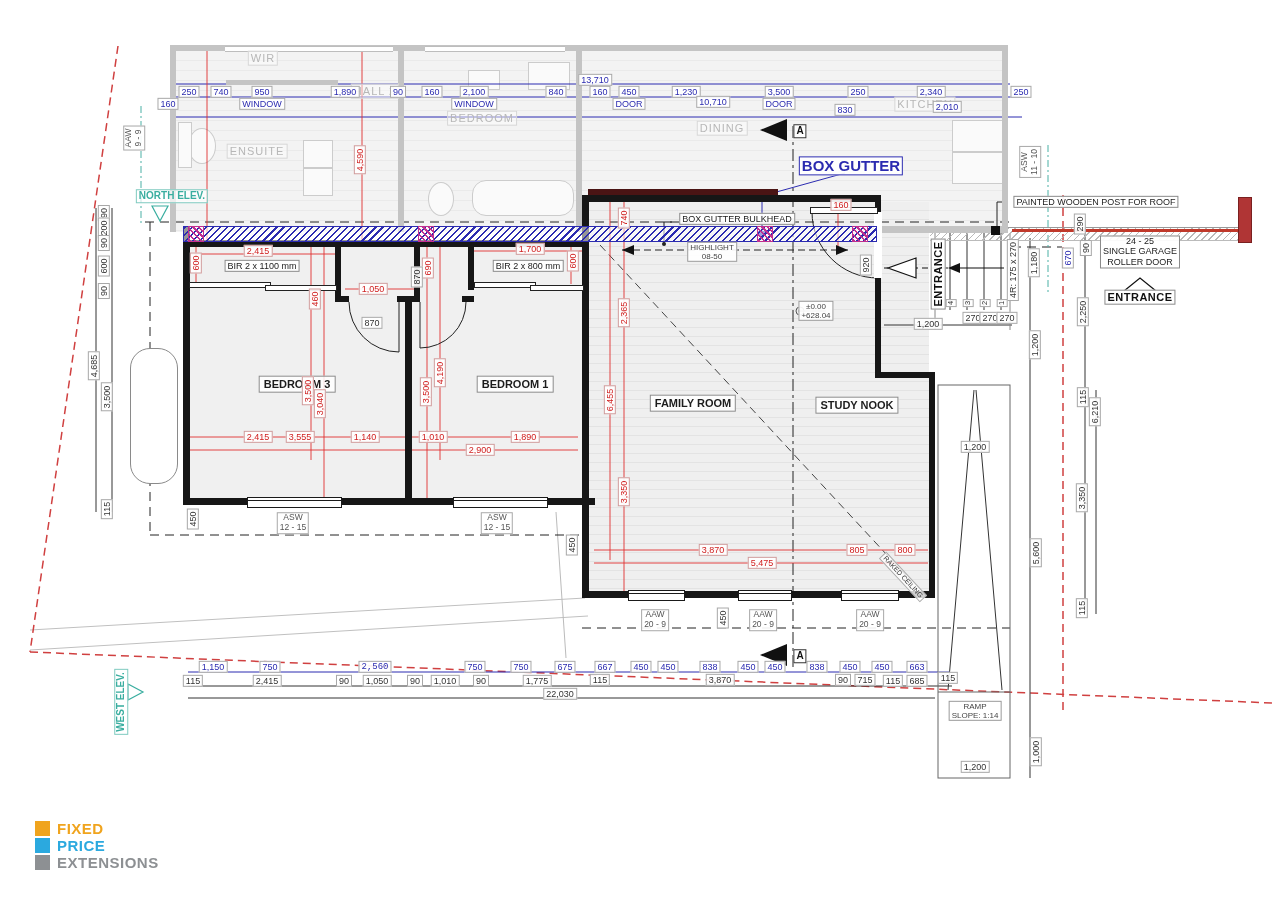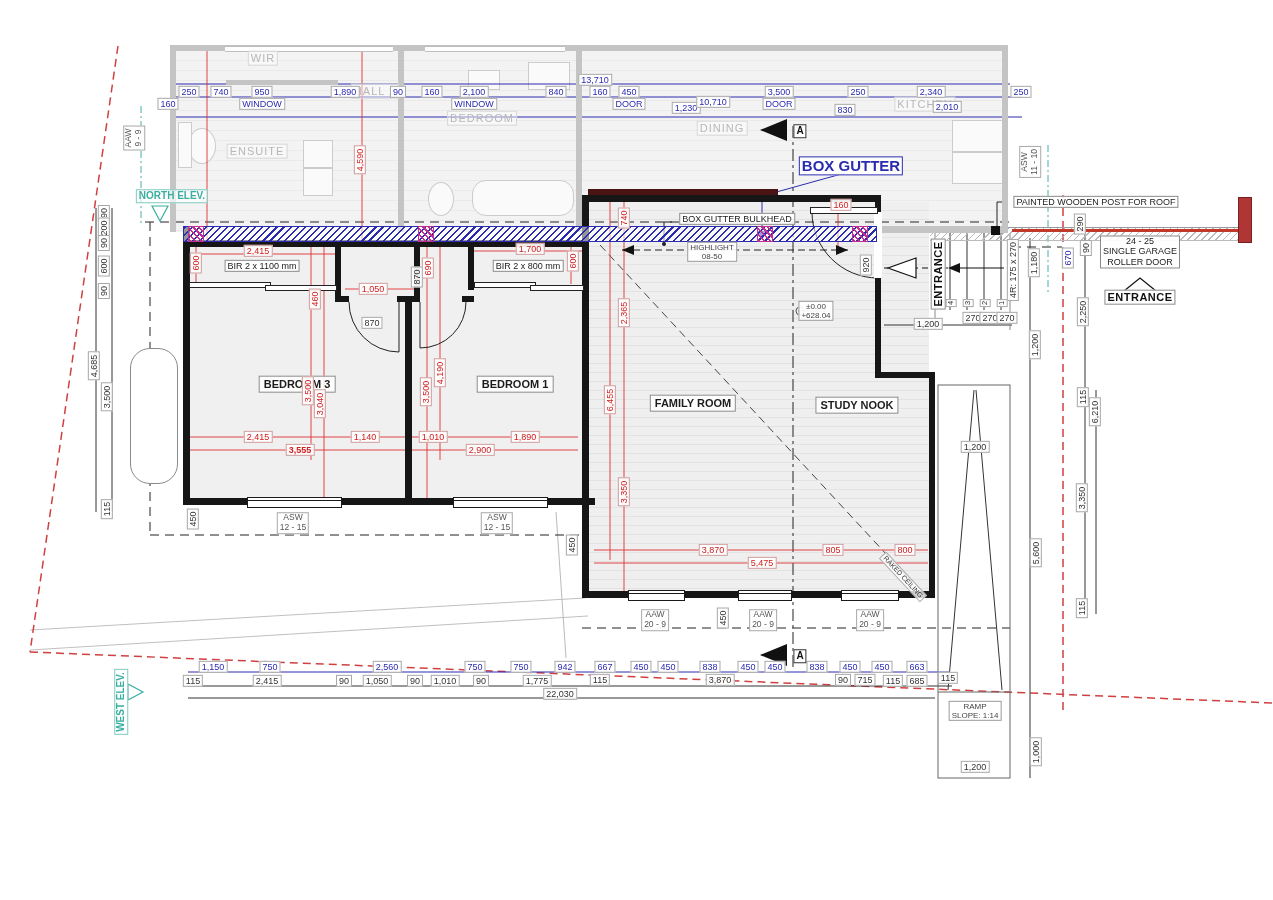"1,230" div.ann { top: 108px -> 92px }
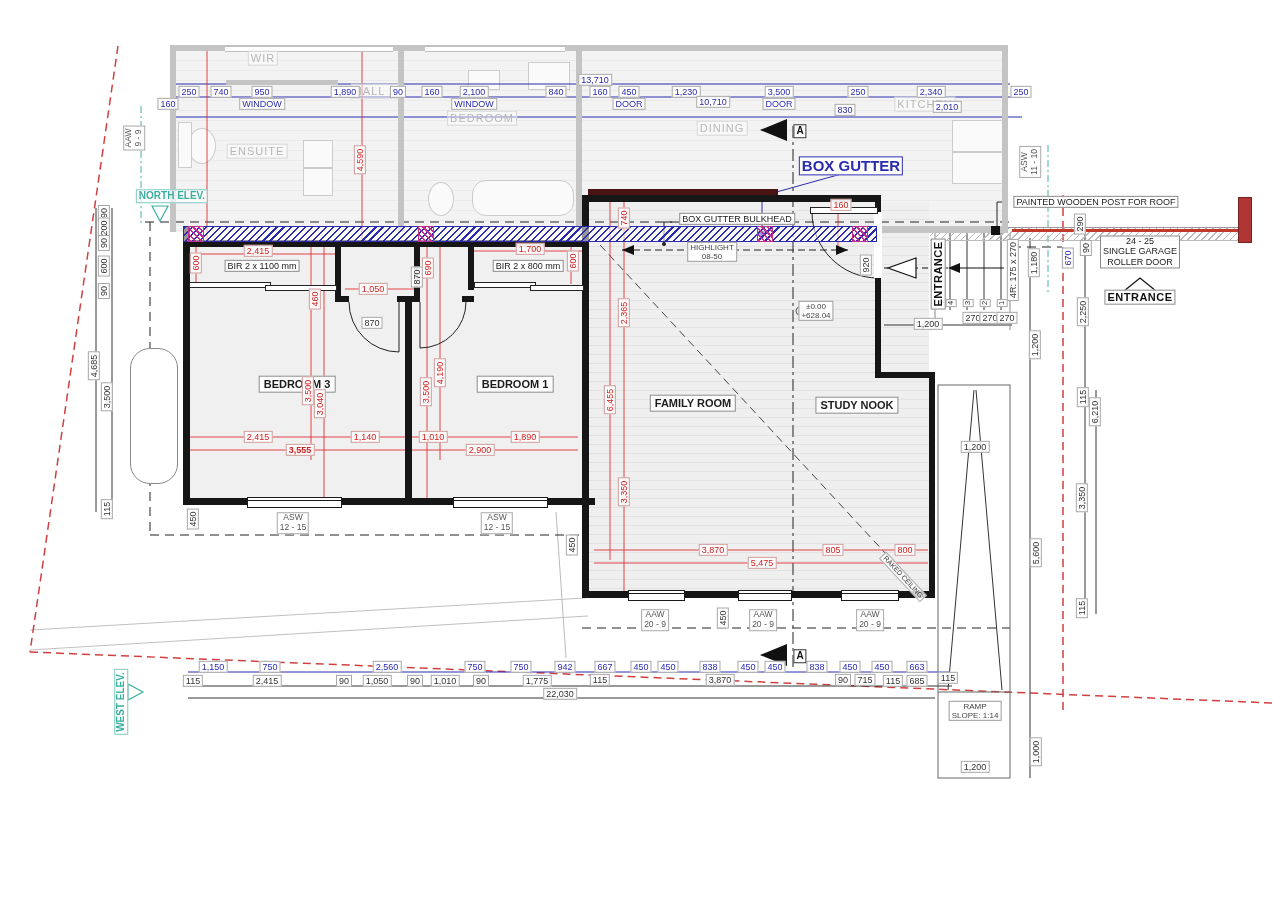"3,555" div.ann { font-weight: bold -> none; top: 450px -> 437px }
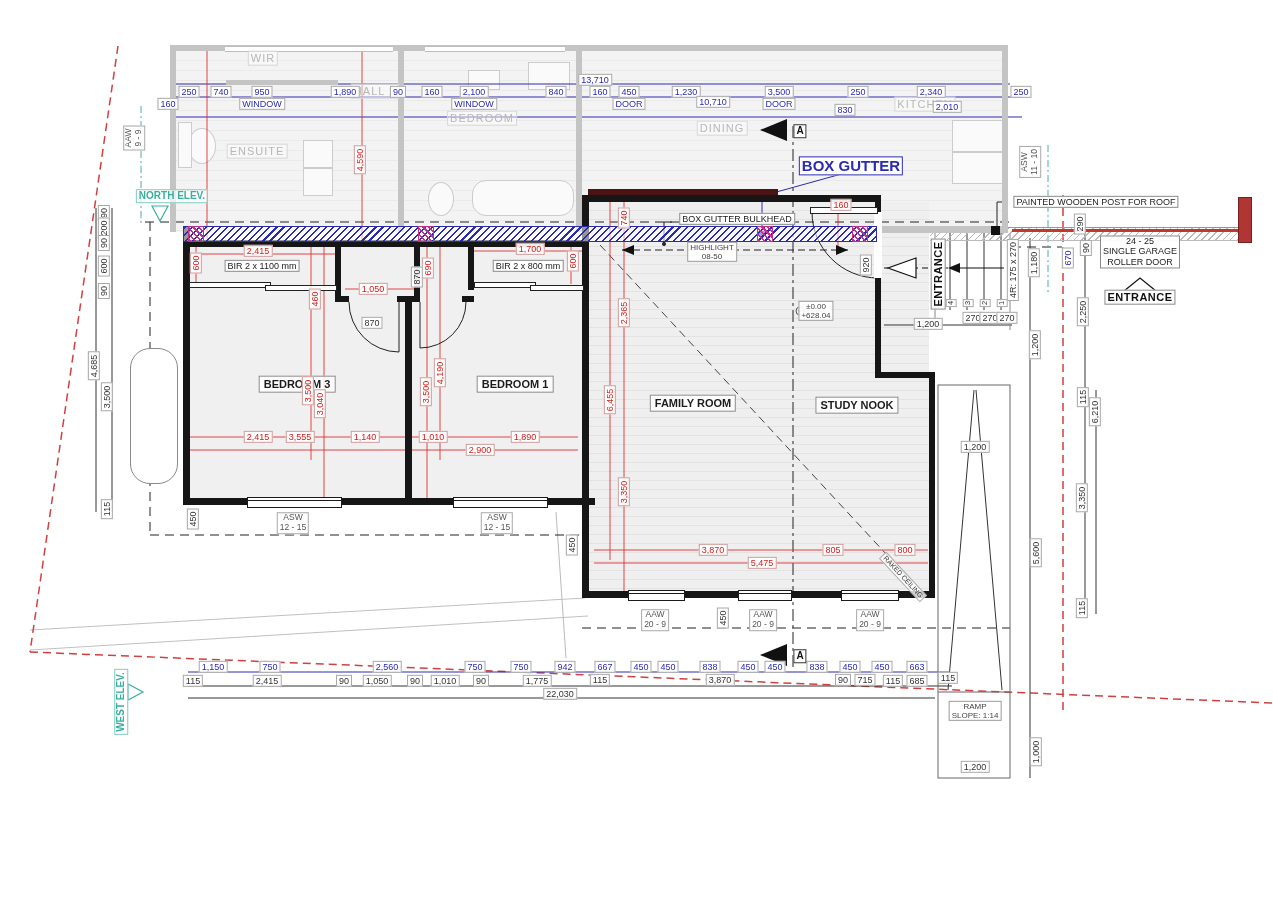"805" div.ann { left: 833px -> 857px }
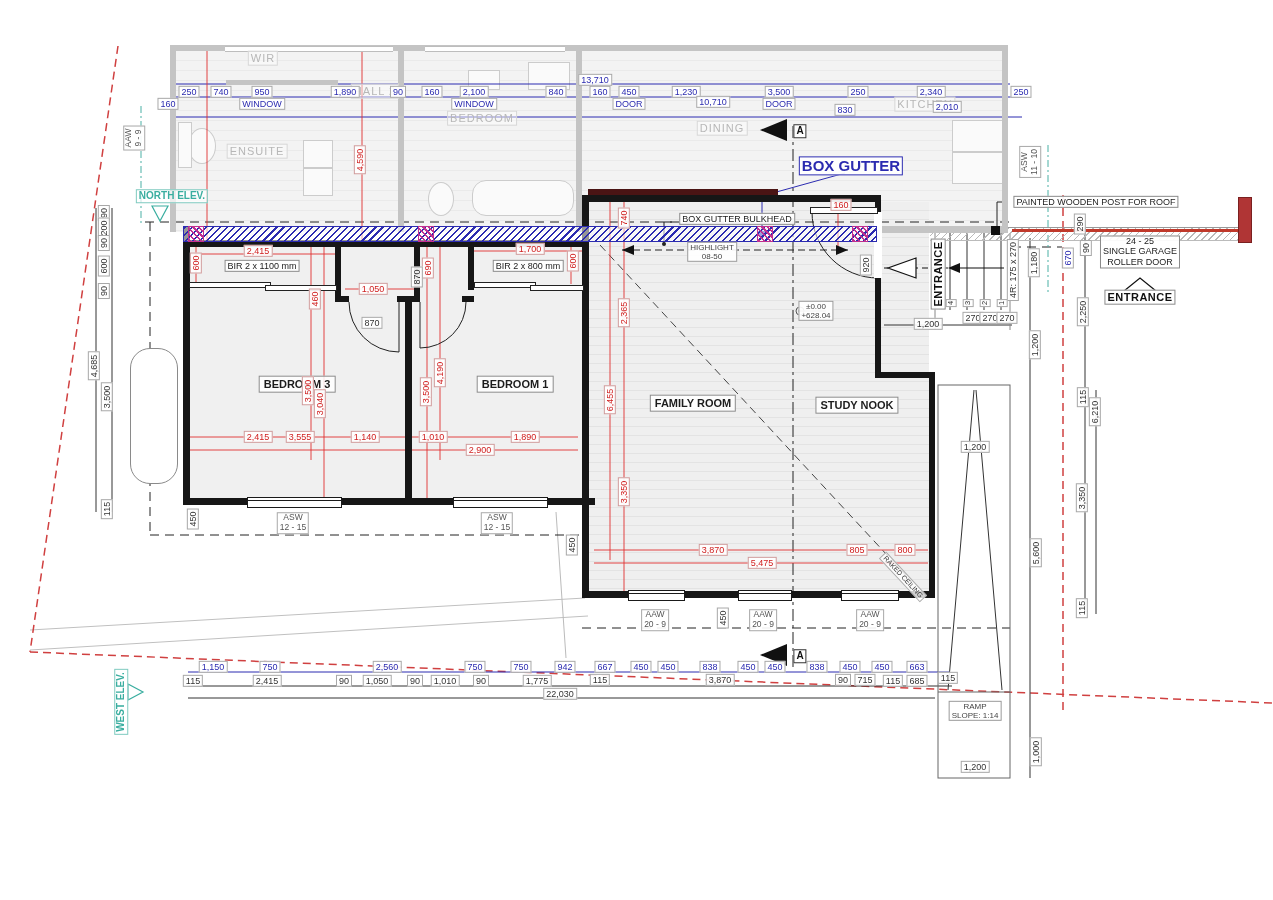"2,560" div.ann { font-family: none -> Liberation Mono, monospace; left: 387px -> 375px }
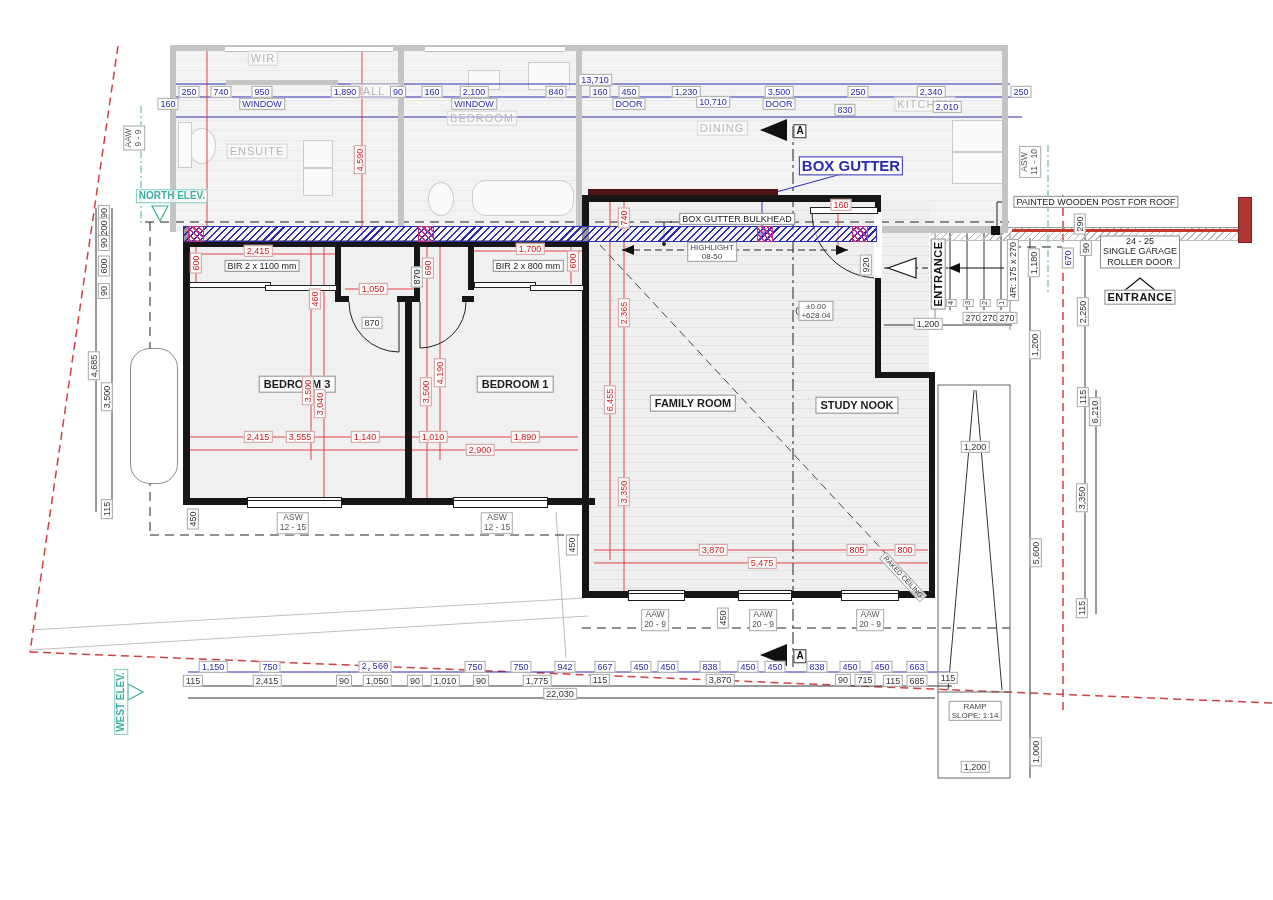"942" div.ann { text: 942 -> 675 }
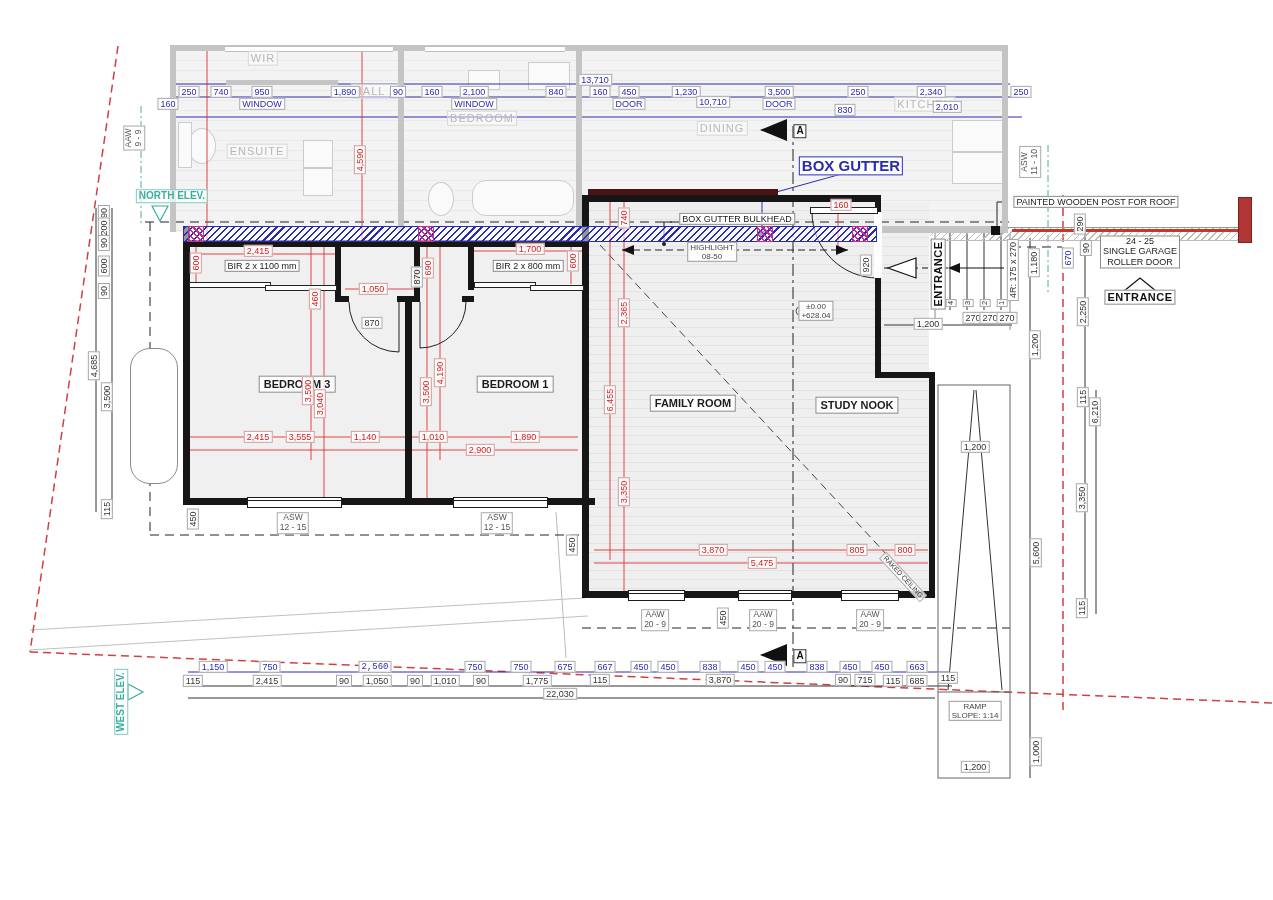"FIXED" div { html: none -> <div> <div> <span></span> <span>FIXED</span> </div> <div> <span></span> <span>PRICE</span> </div> <div> <span></span> <span>EXTENSIONS</span> </div> </div> }
